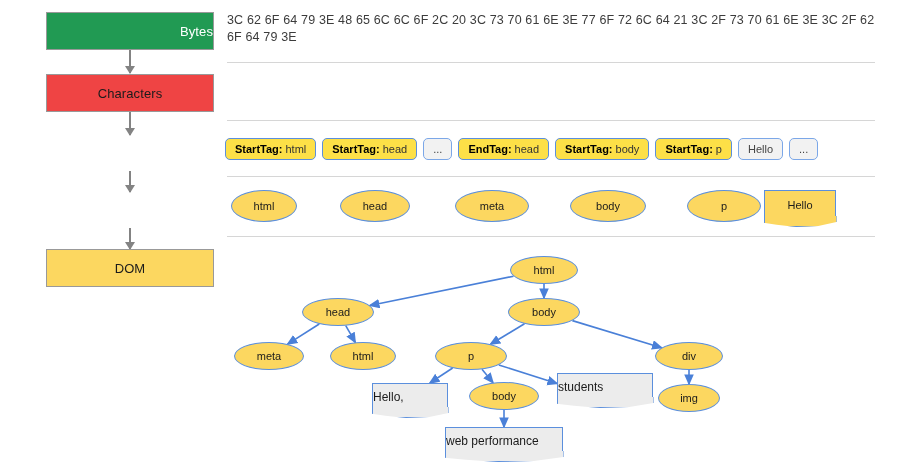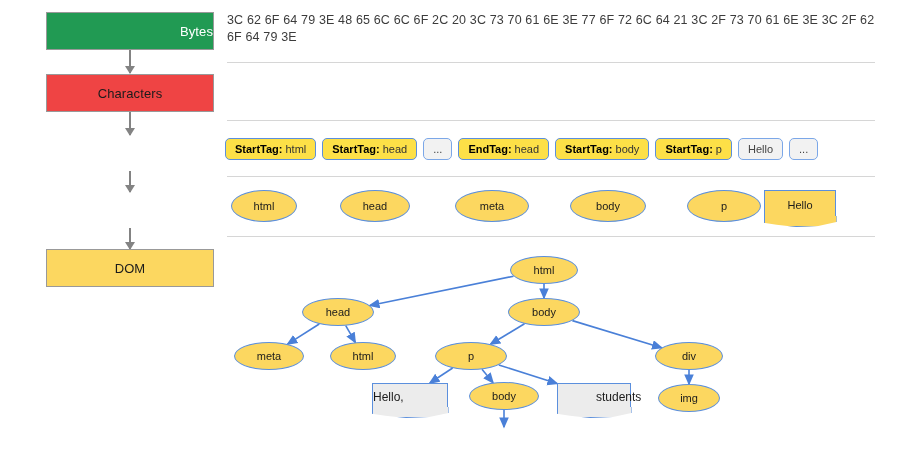"students" div.t-doc { padding-left: 38px -> none; top: 145px -> 135px; width: 74px -> 96px }
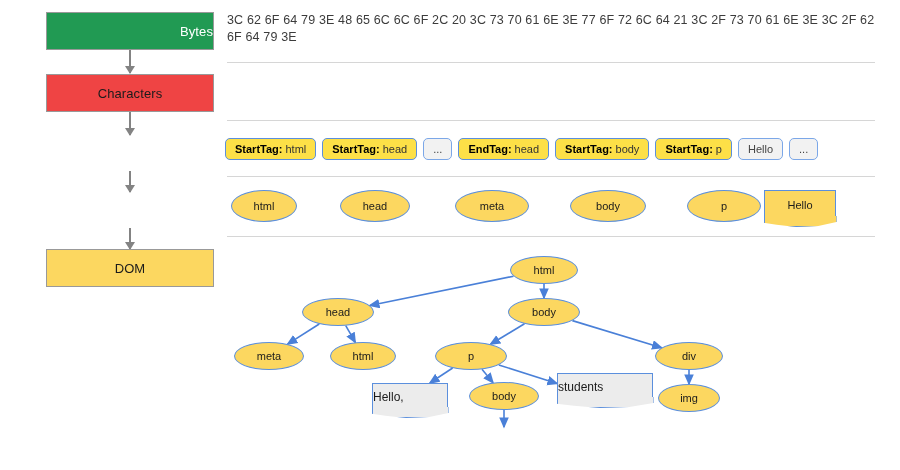"web performance" div.t-doc { html: none -> <div> <span>web performance</span> </div> }
